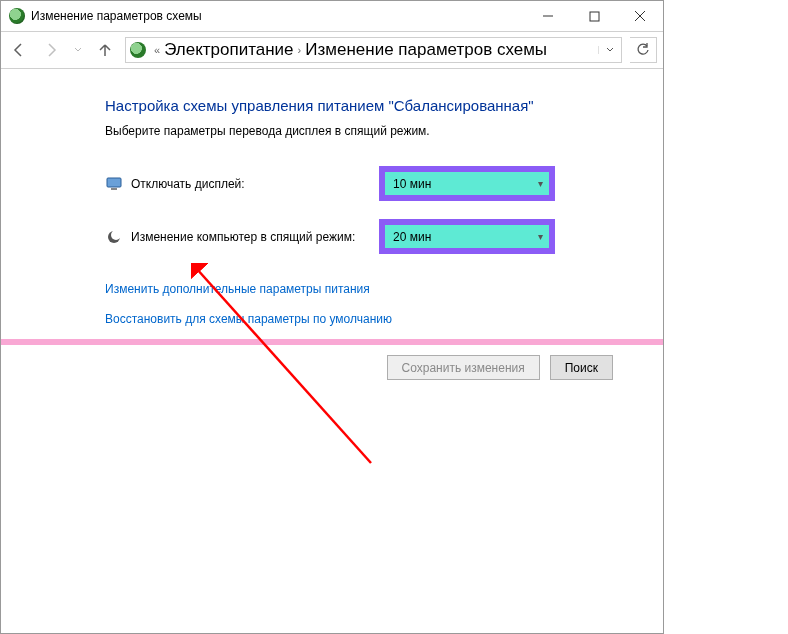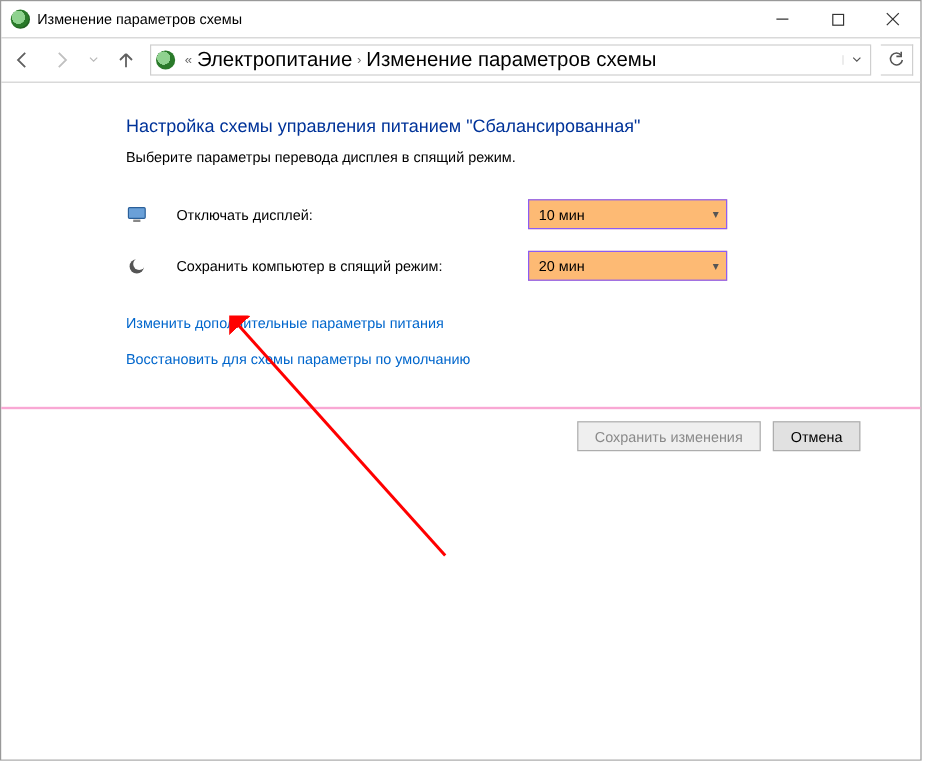"Изменение параметров схемы" .window { width: 768px -> 664px }
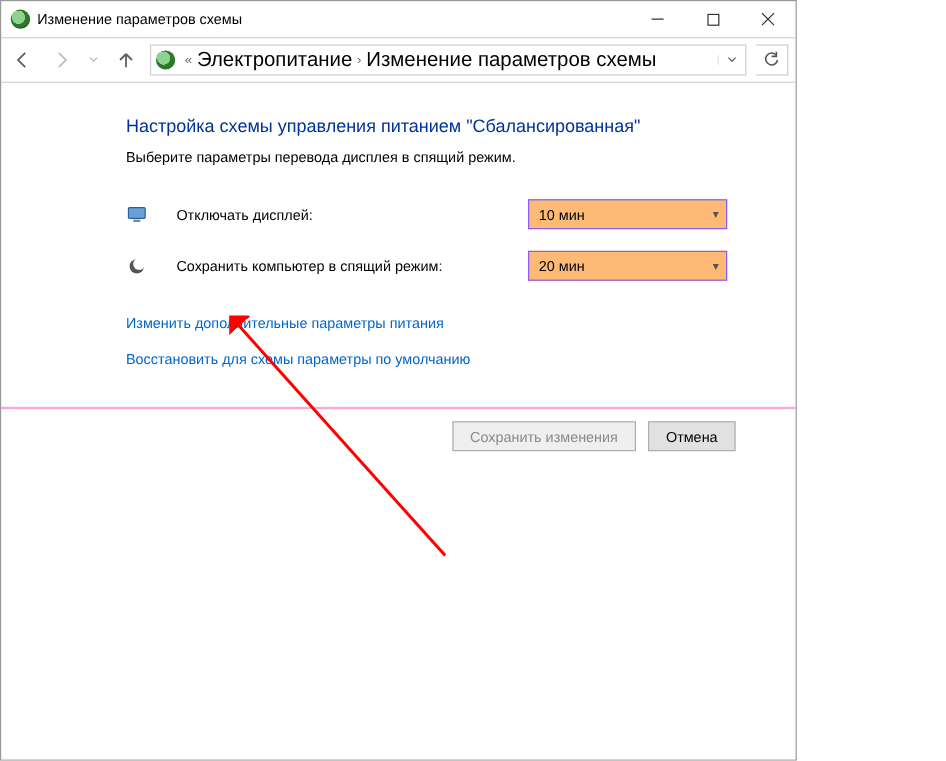"Отключать дисплей:" .setting-row { gap: 16px -> none }
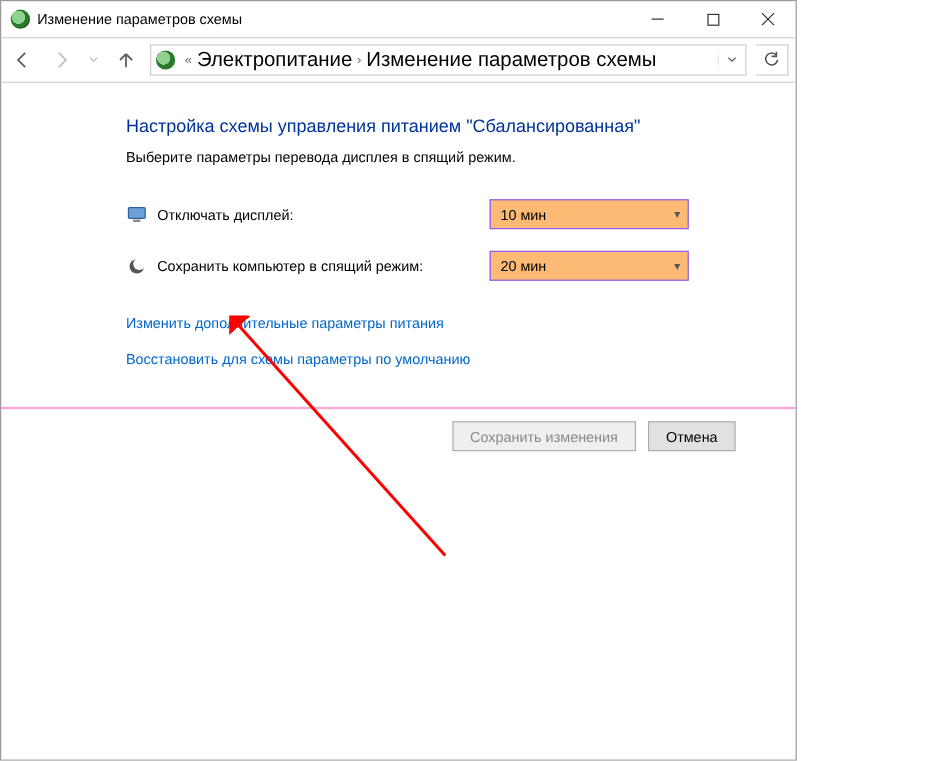"10 мин" .combo { background: #fdba74 -> #5eead4; border: 1px solid #8b5cf6 -> 6px solid #8b5cf6; margin-left: 29px -> none }
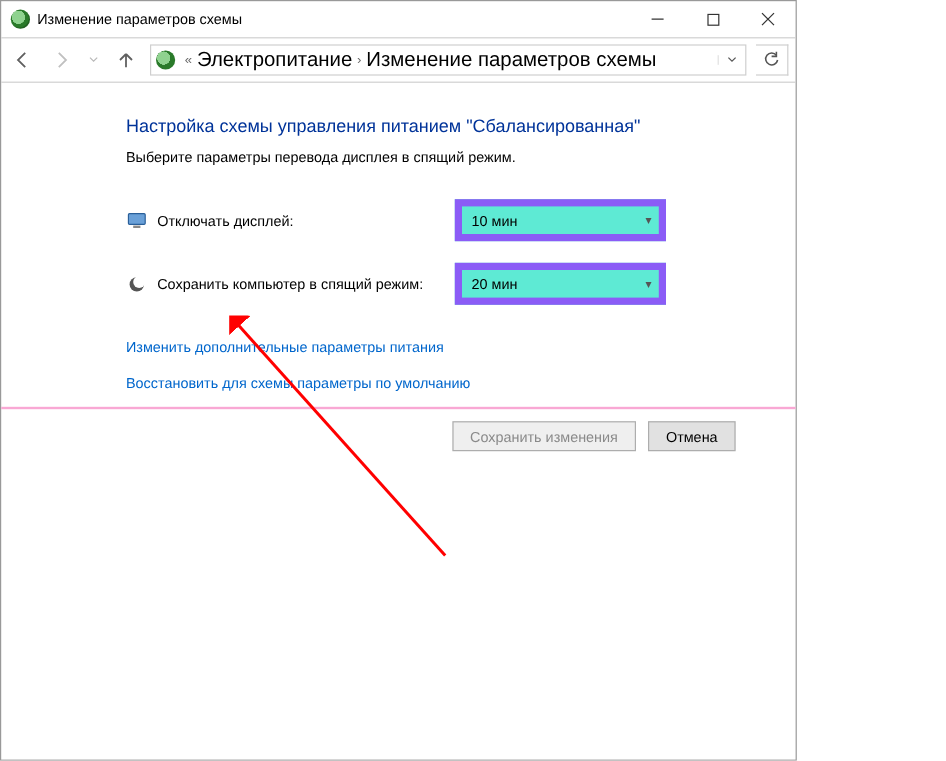"Сохранить компьютер в спящий режим:" div.setting-label { text: Сохранить -> Изменение }
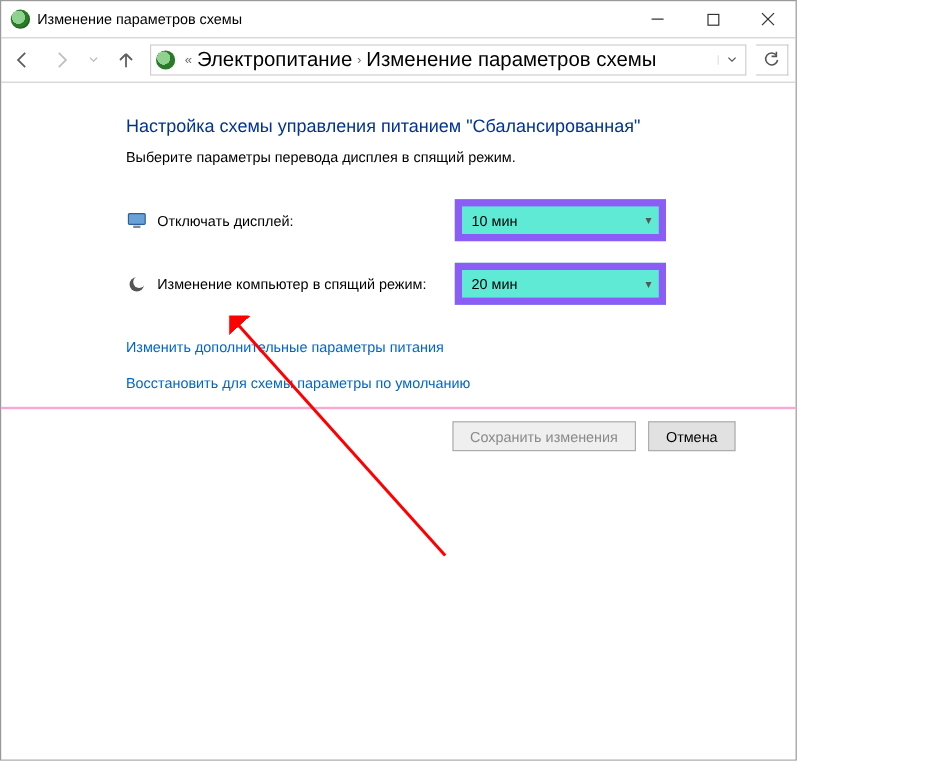"Сохранить изменения" .buttons-row { border-top: 2px solid #f9a8d4 -> 6px solid #f9a8d4 }
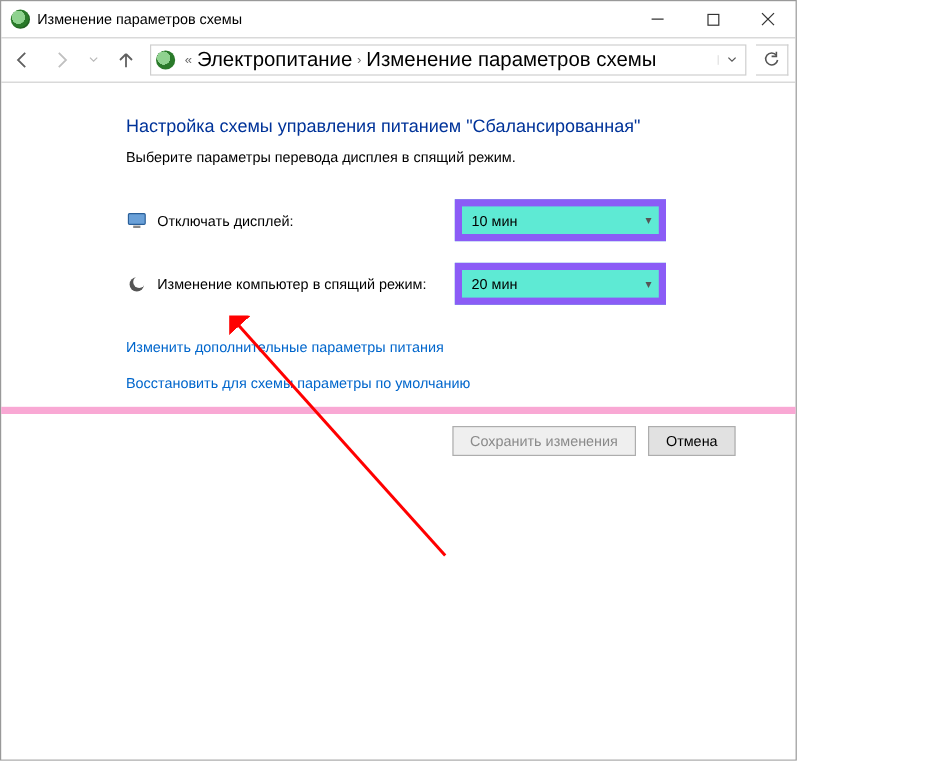"Отмена" div.btn { text: Отмена -> Поиск }
